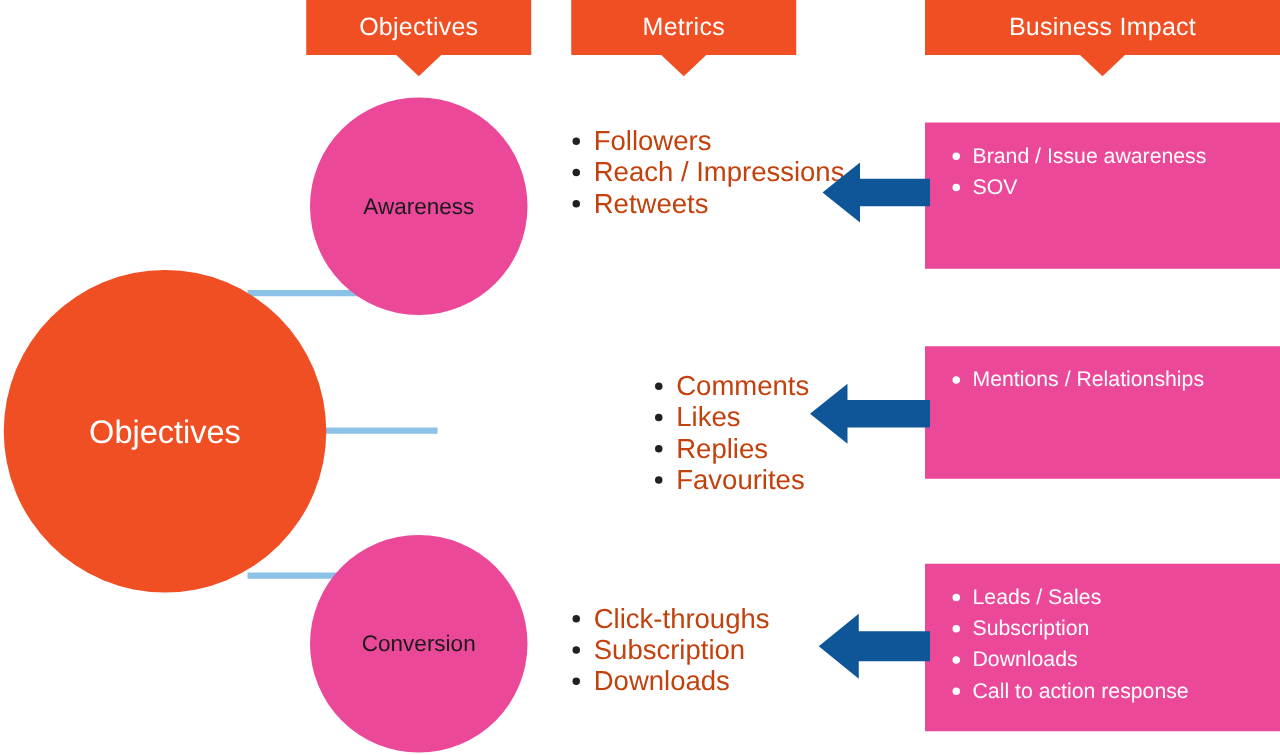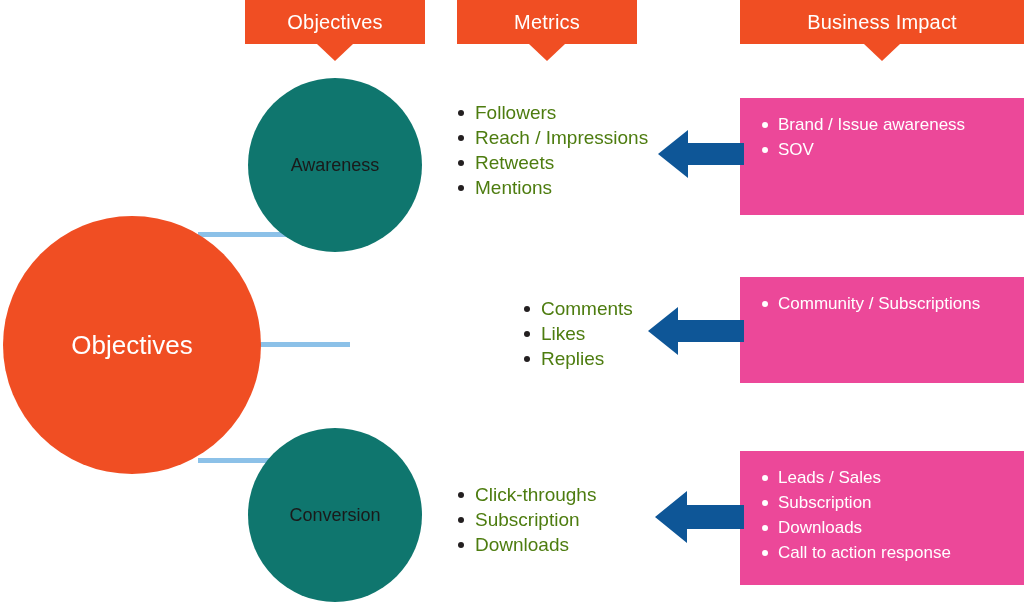"Followers" .metrics li { color: #4d7c0f -> #c2410c; font-size: 19px -> 22px }
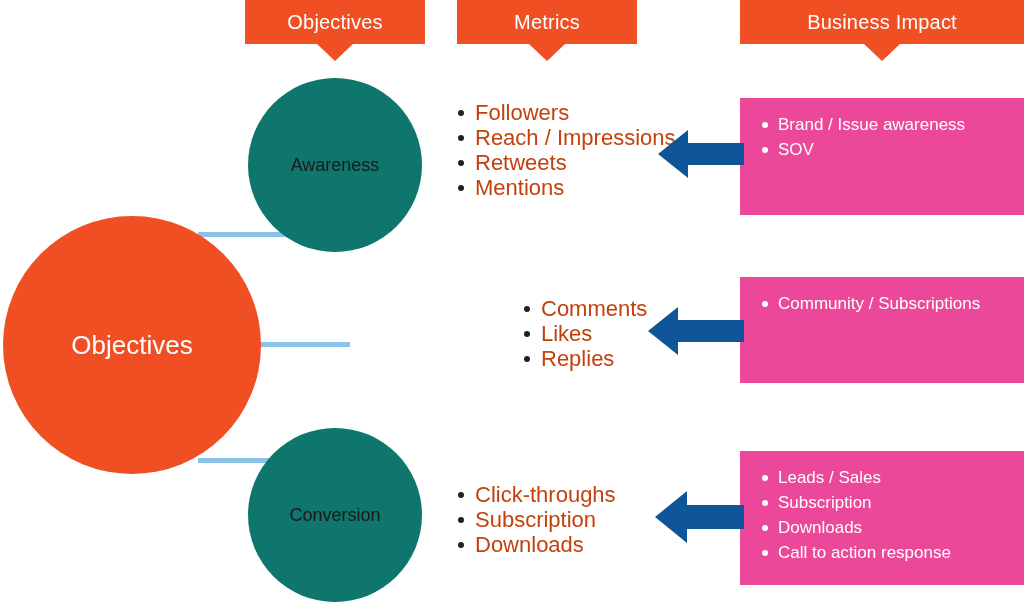"Awareness" .circle-blue { background: #0f766e -> #ec4899 }
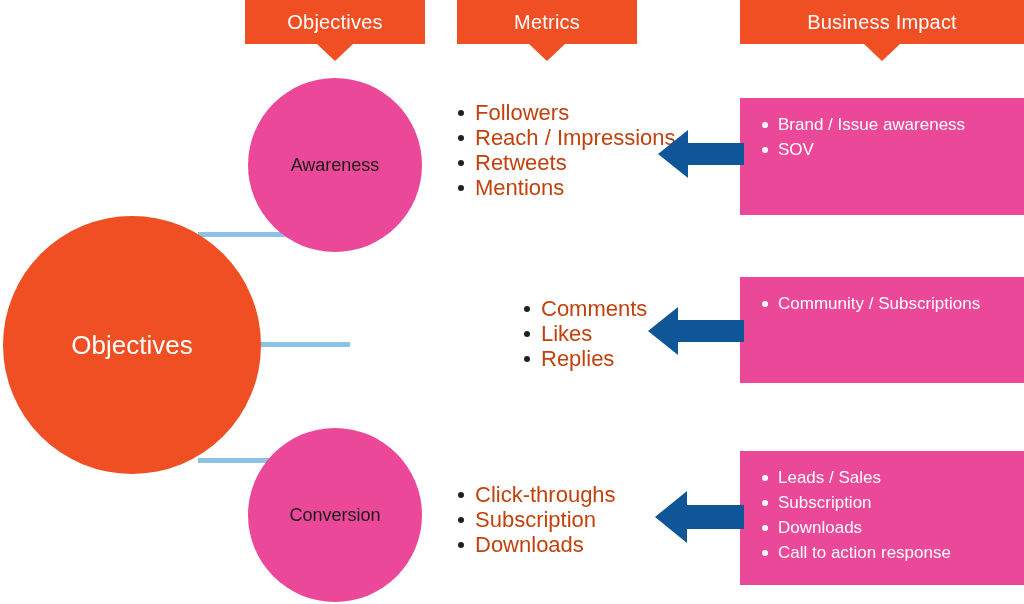"Mentions" li { html: <li>Mentions</li> -> none }
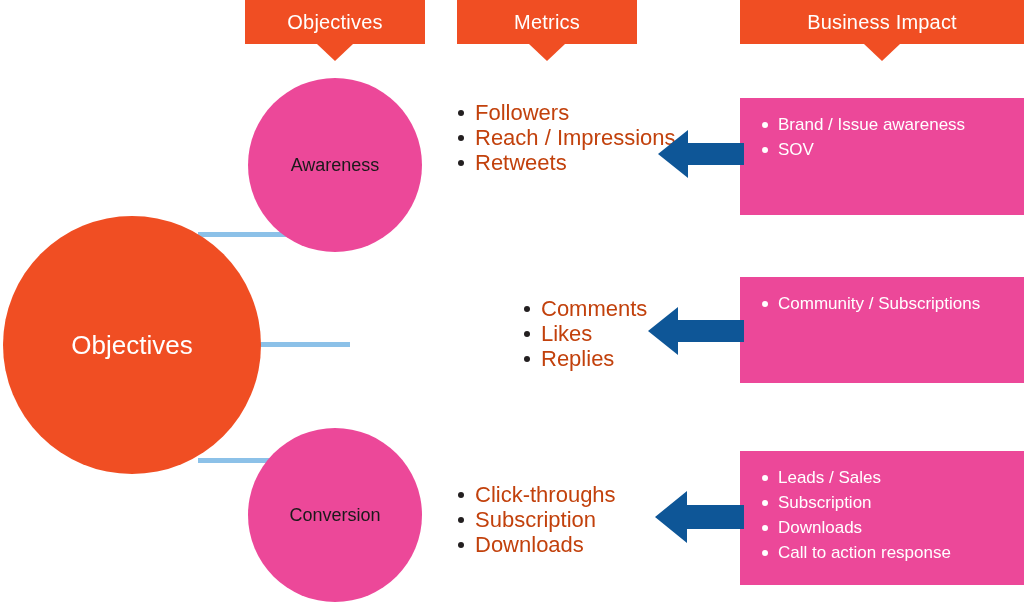"Community / Subscriptions" li { text: Community / Subscriptions -> Mentions / Relationships }
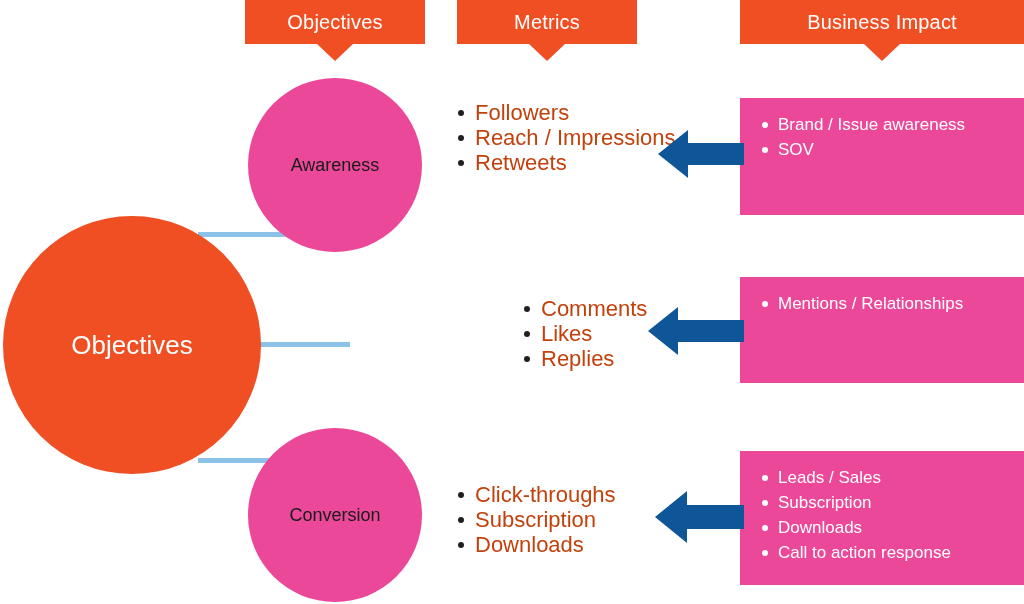"Favourites" li { html: none -> <li>Favourites</li> }
